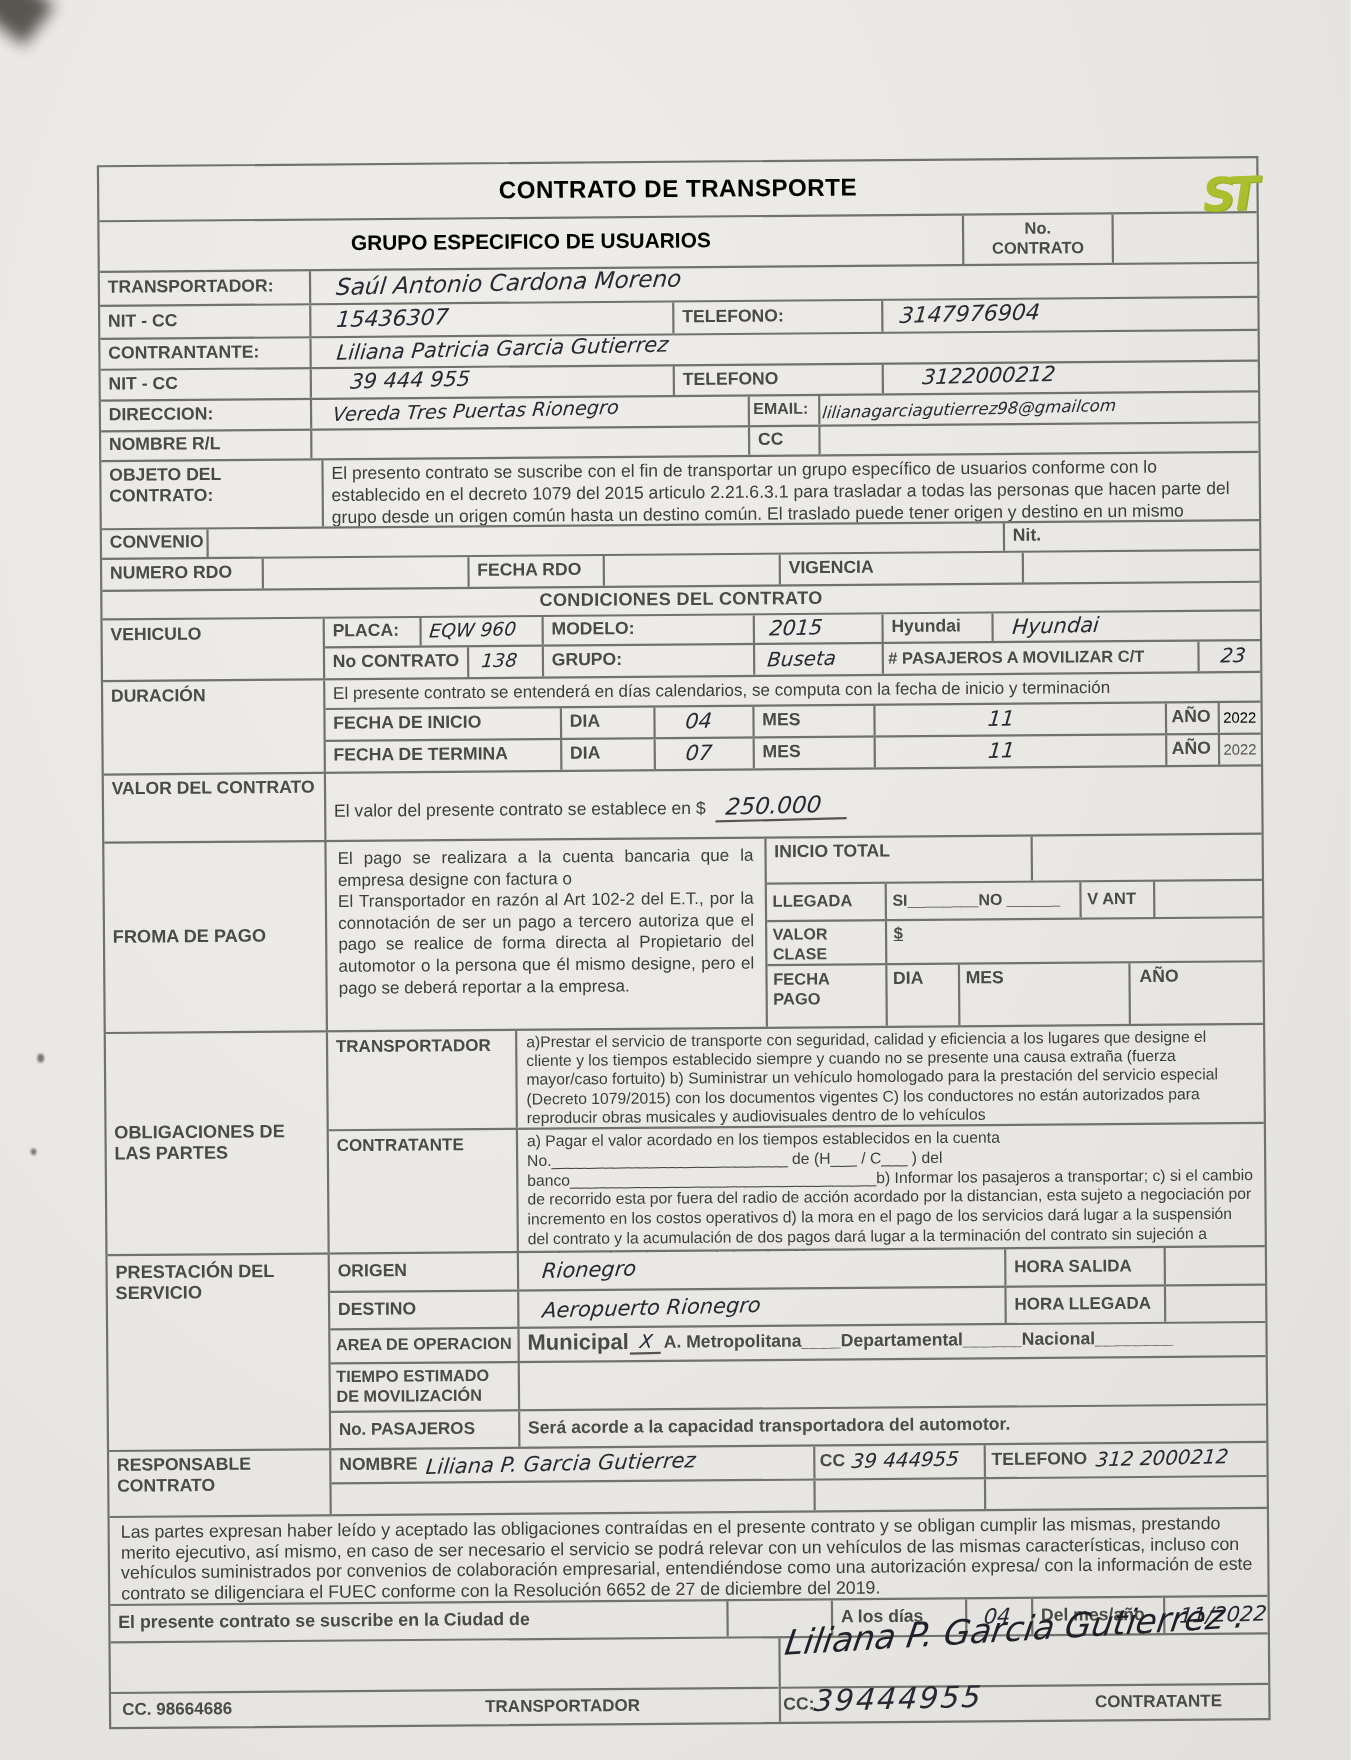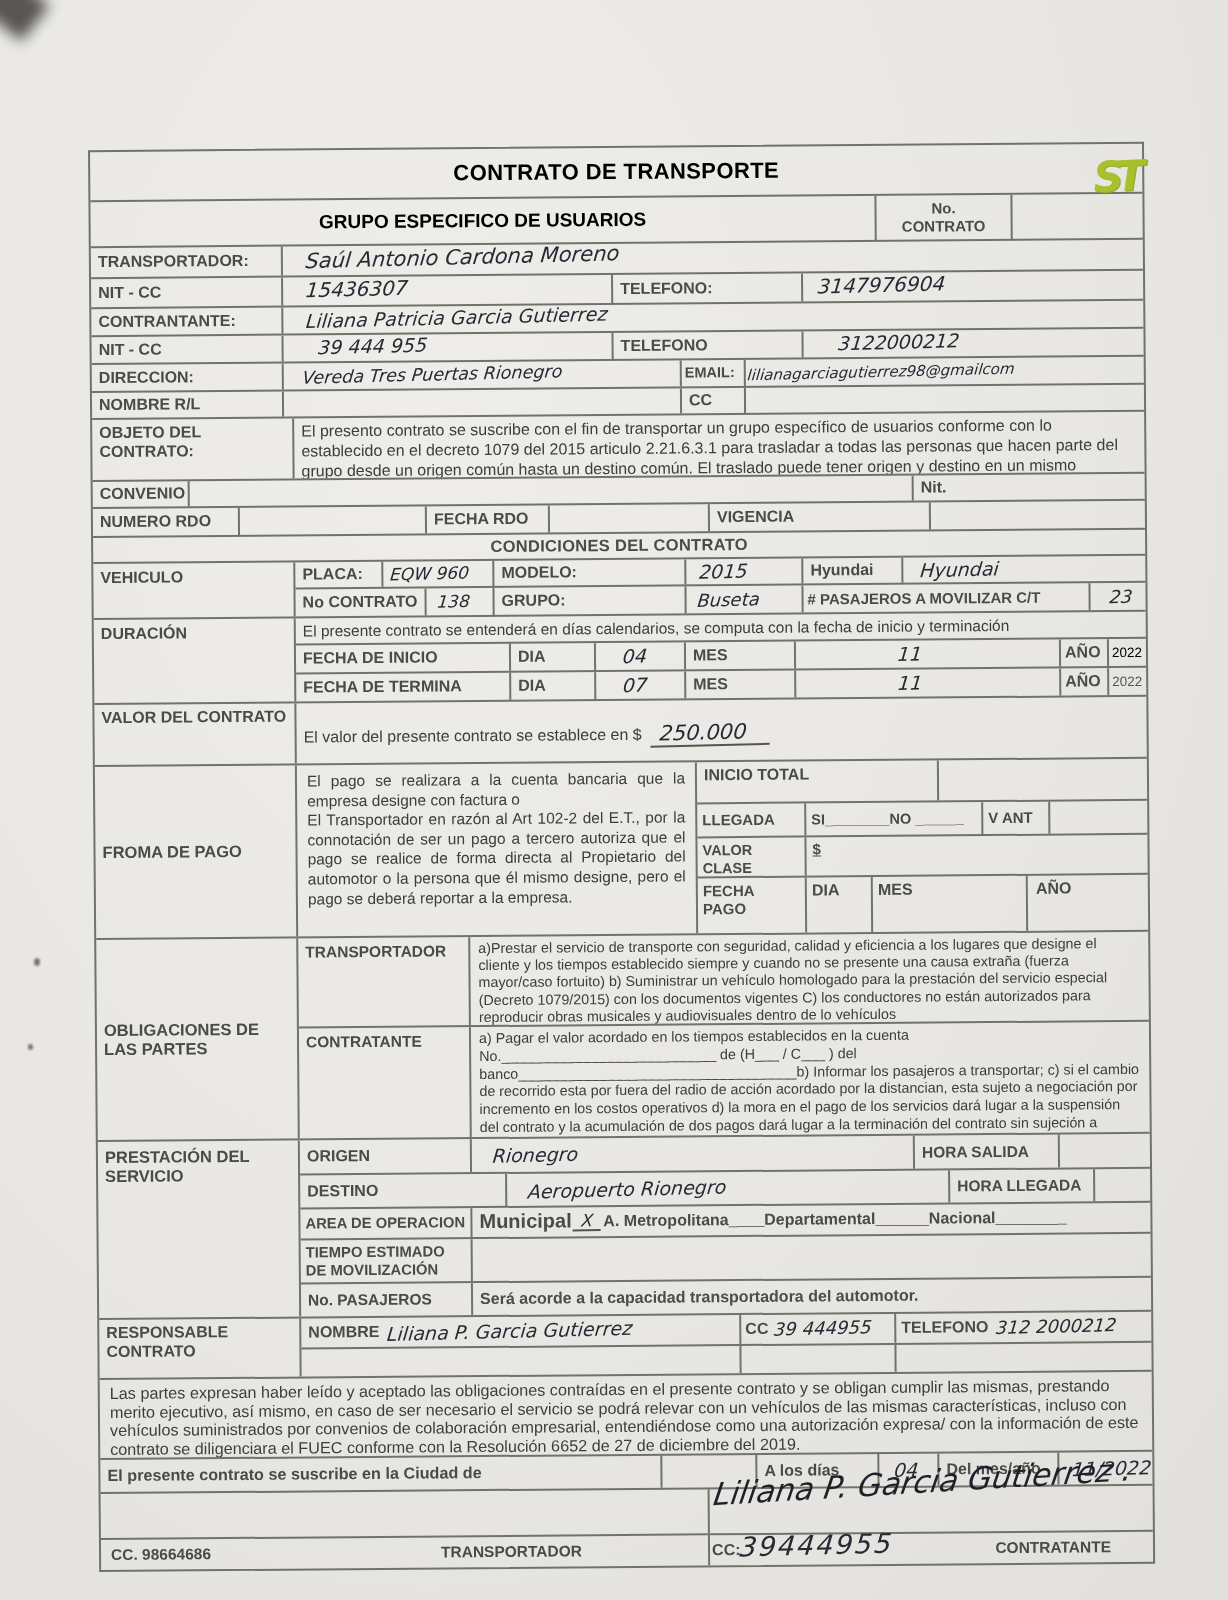"DESTINO" div.c { width: 207px -> 172px }
